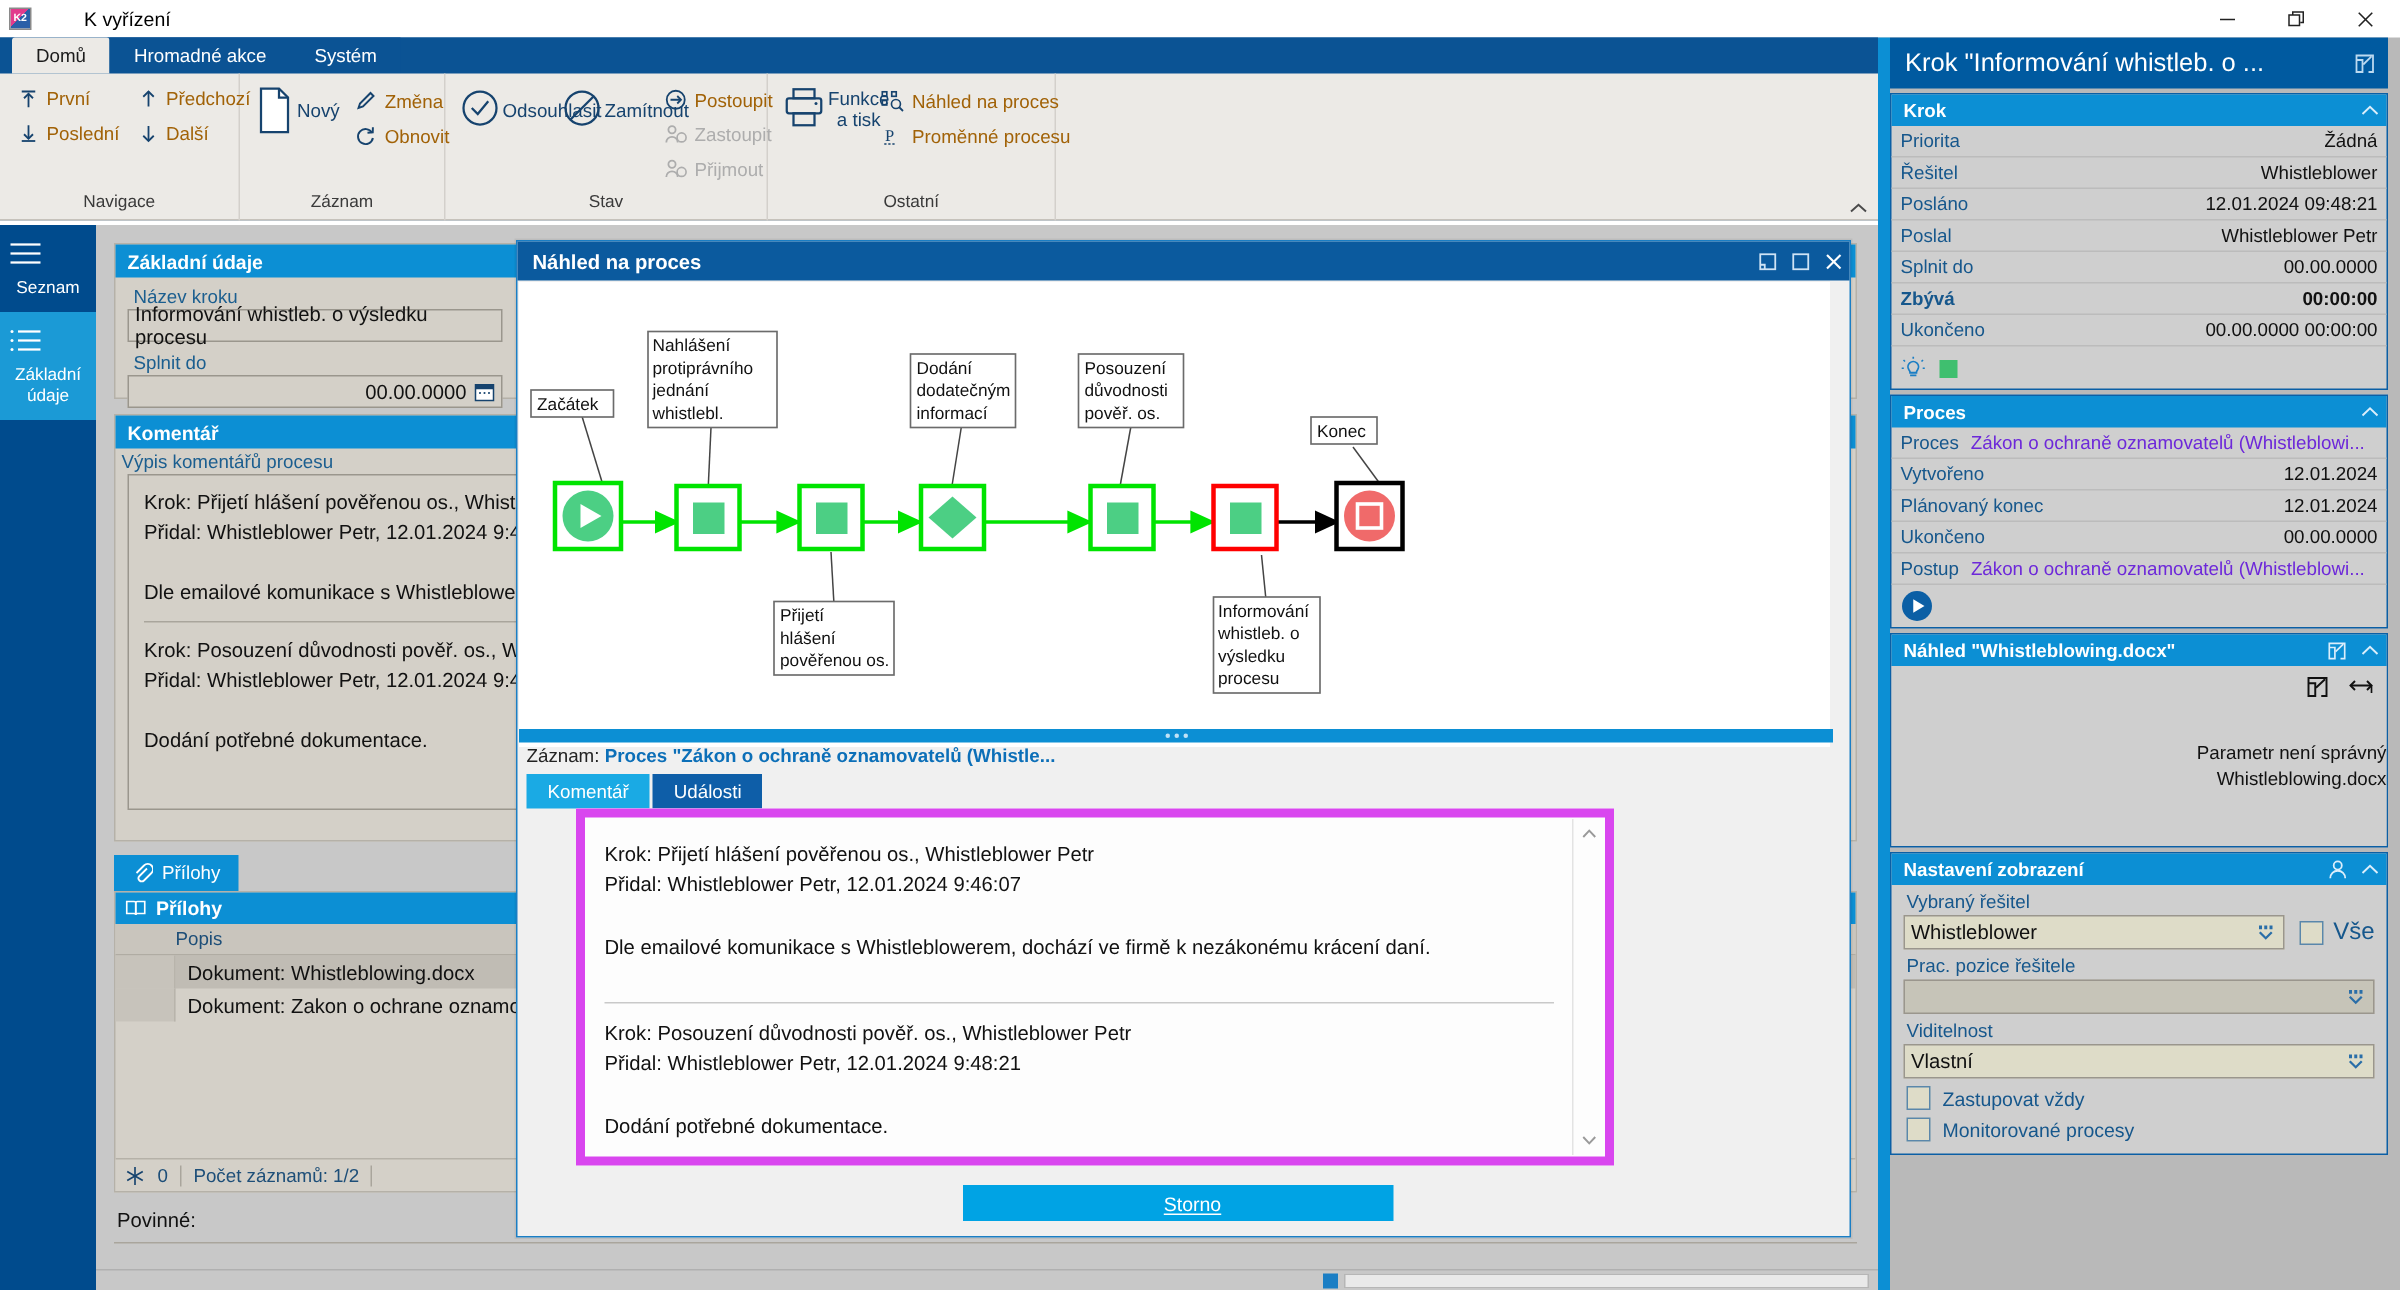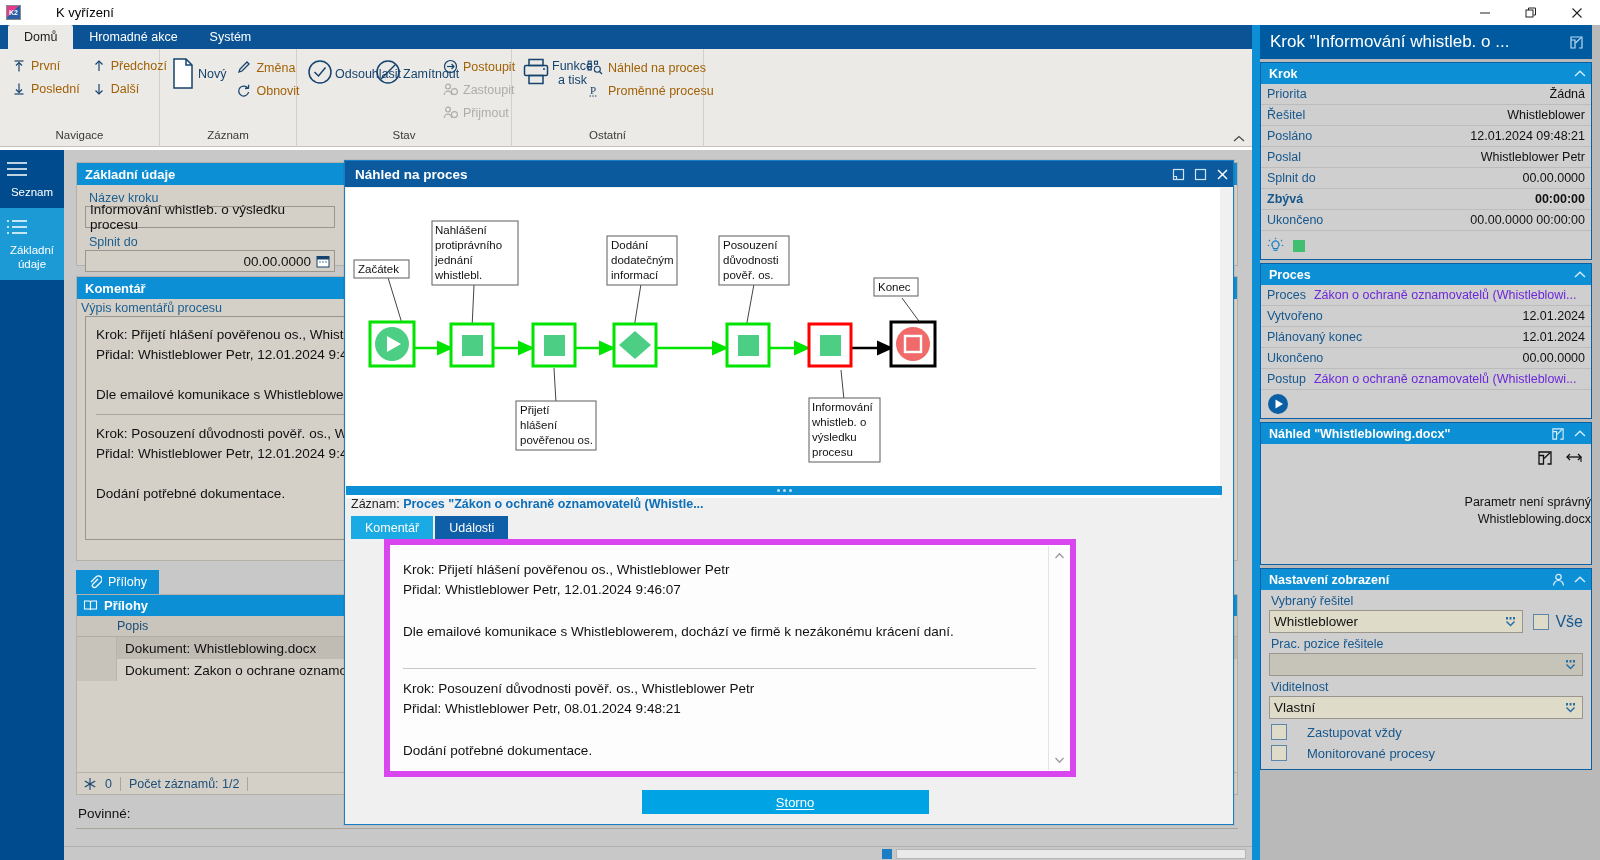"Přidal: Whistleblower Petr, 08.01.2024" div { text: 08.01.2024 -> 12.01.2024 }
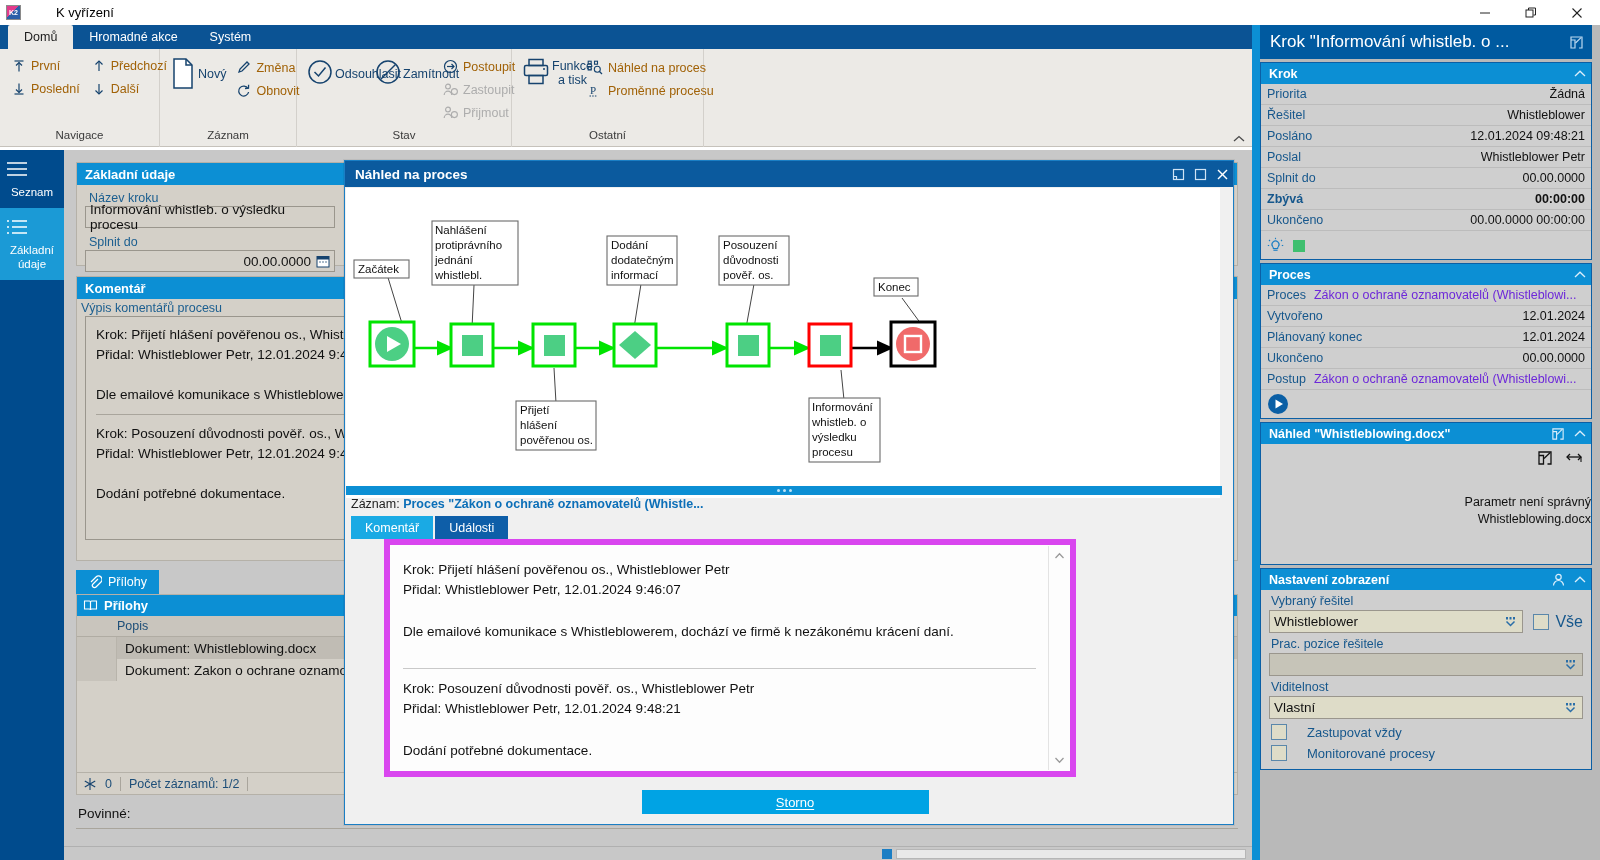"Zastupovat vždy" .rp-chk { gap: 20px -> 8px }
